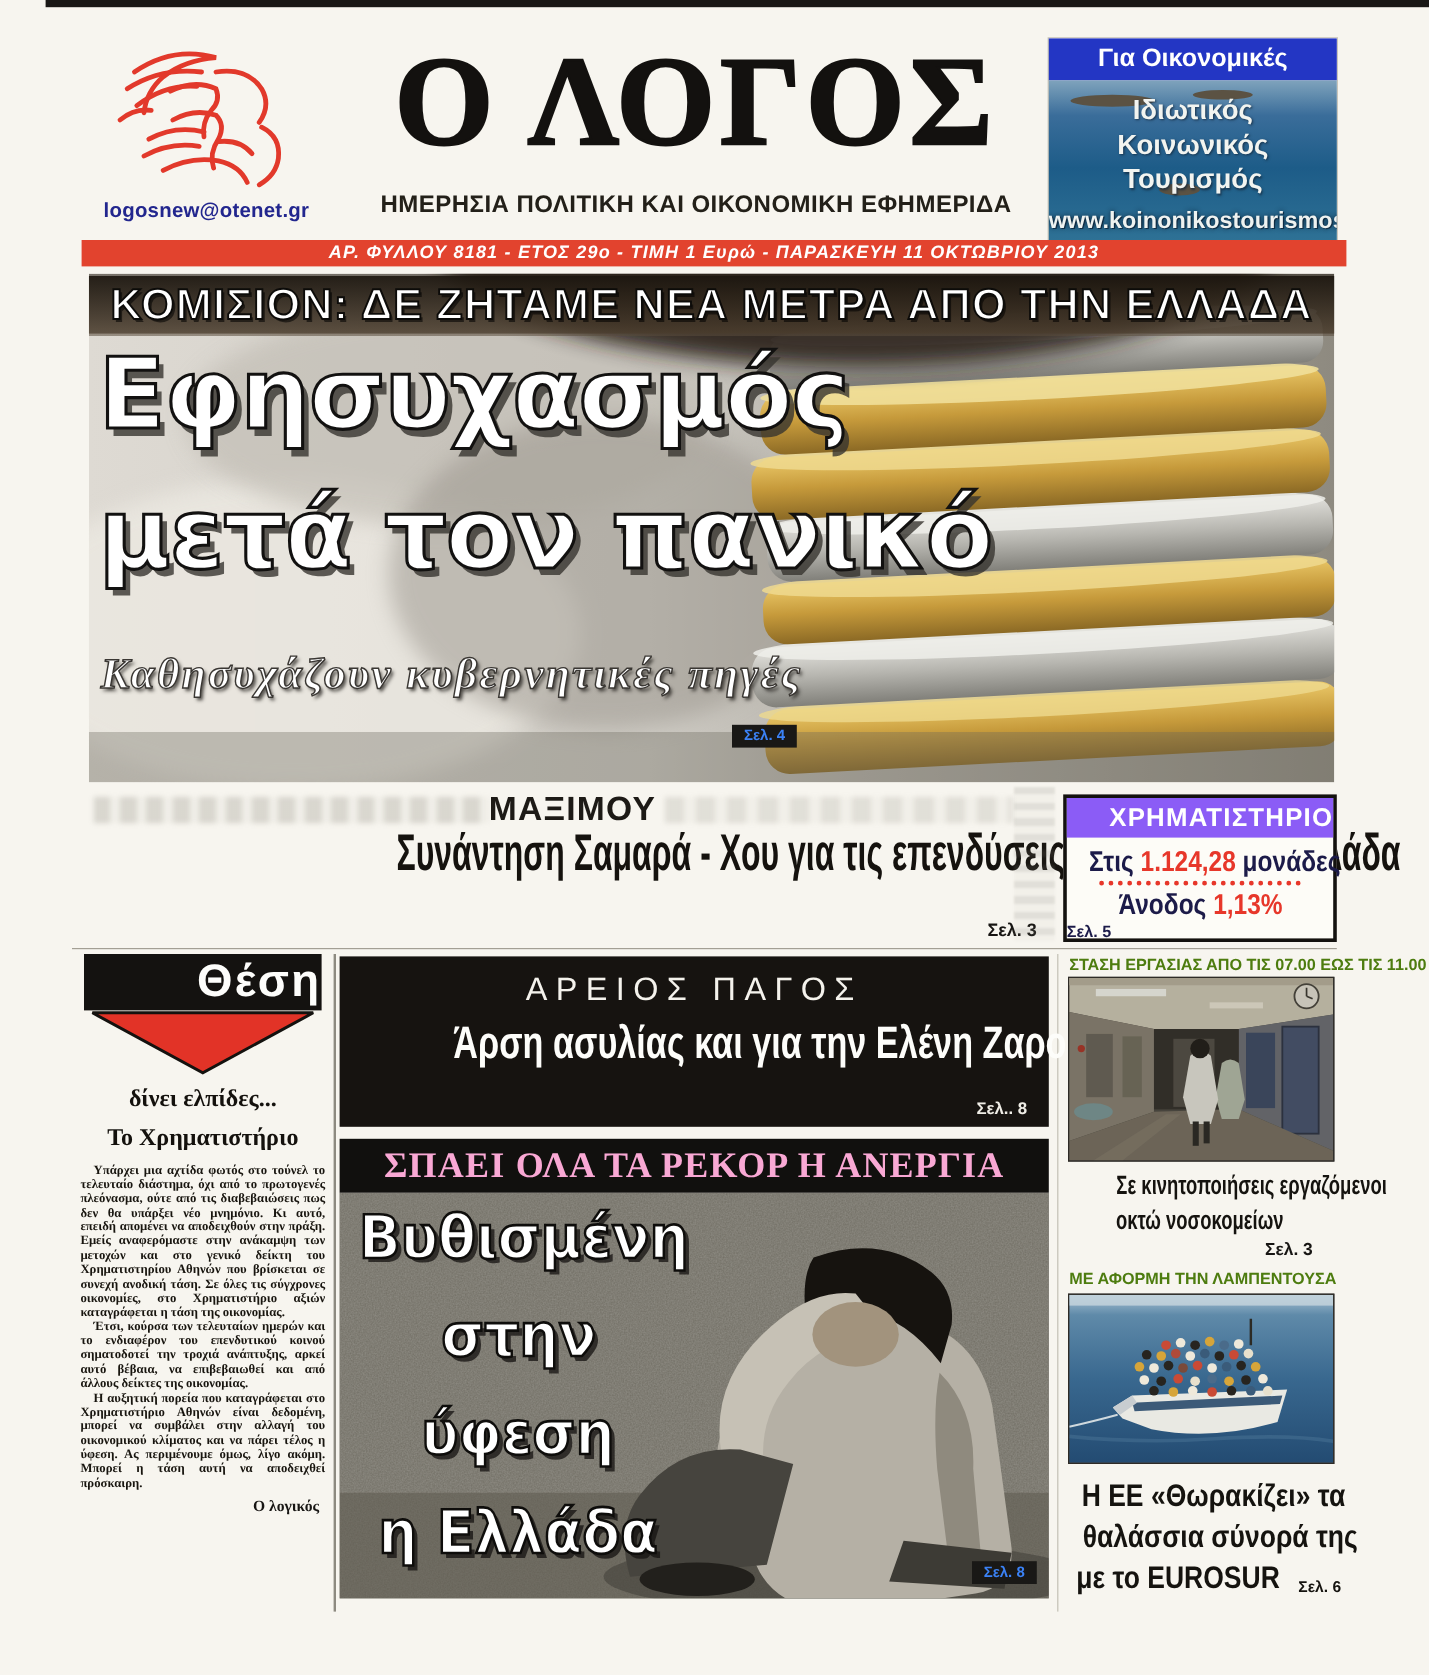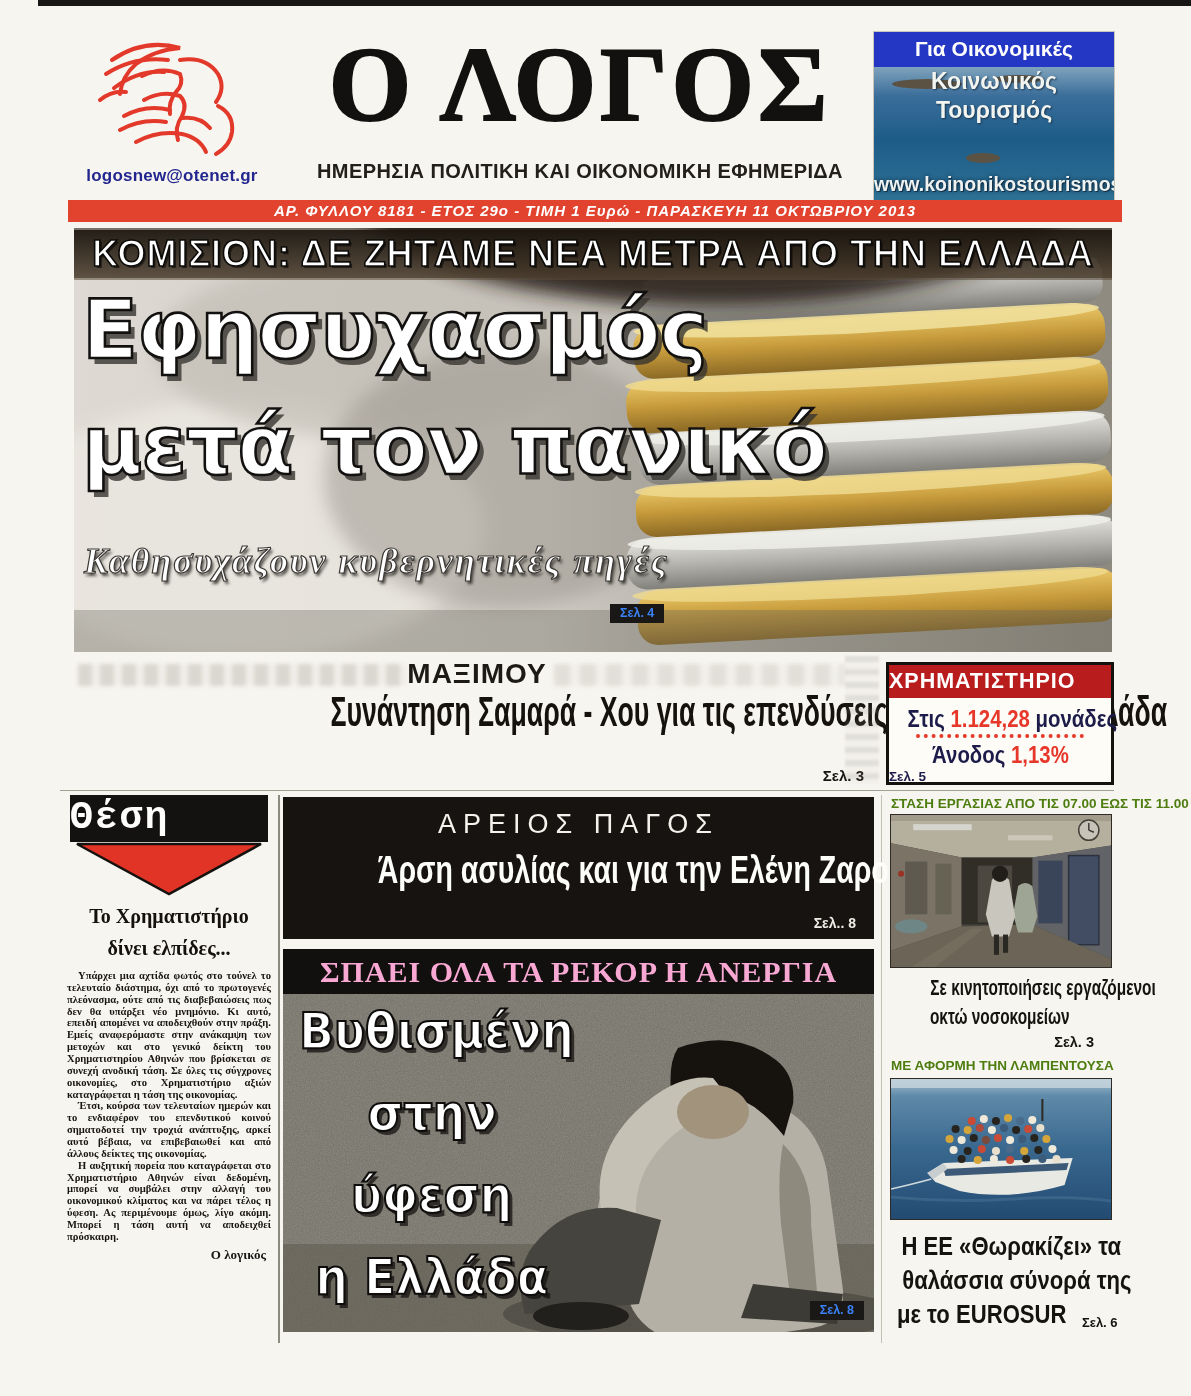"Ιδιωτικός" div.ad-line { html: none -> <div>Ιδιωτικός</div> }
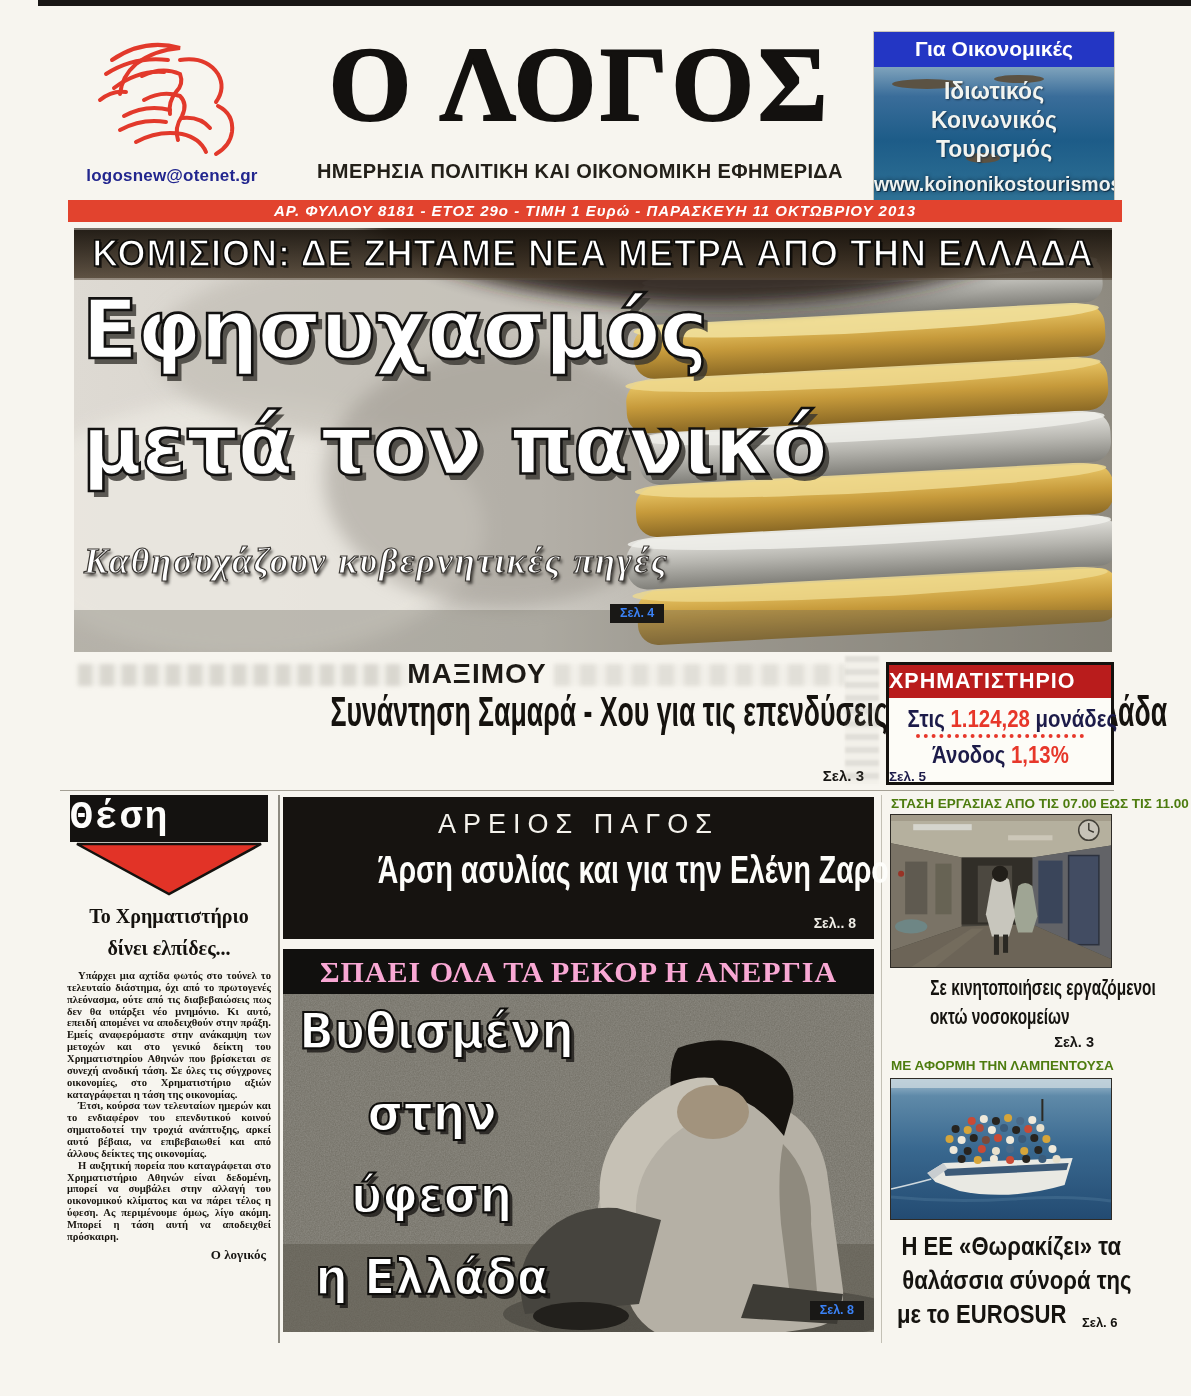"ΧΡΗΜΑΤΙΣΤΗΡΙΟ" .stock-head { background: #b91c1c -> #8b5cf6; text-align: left -> right }
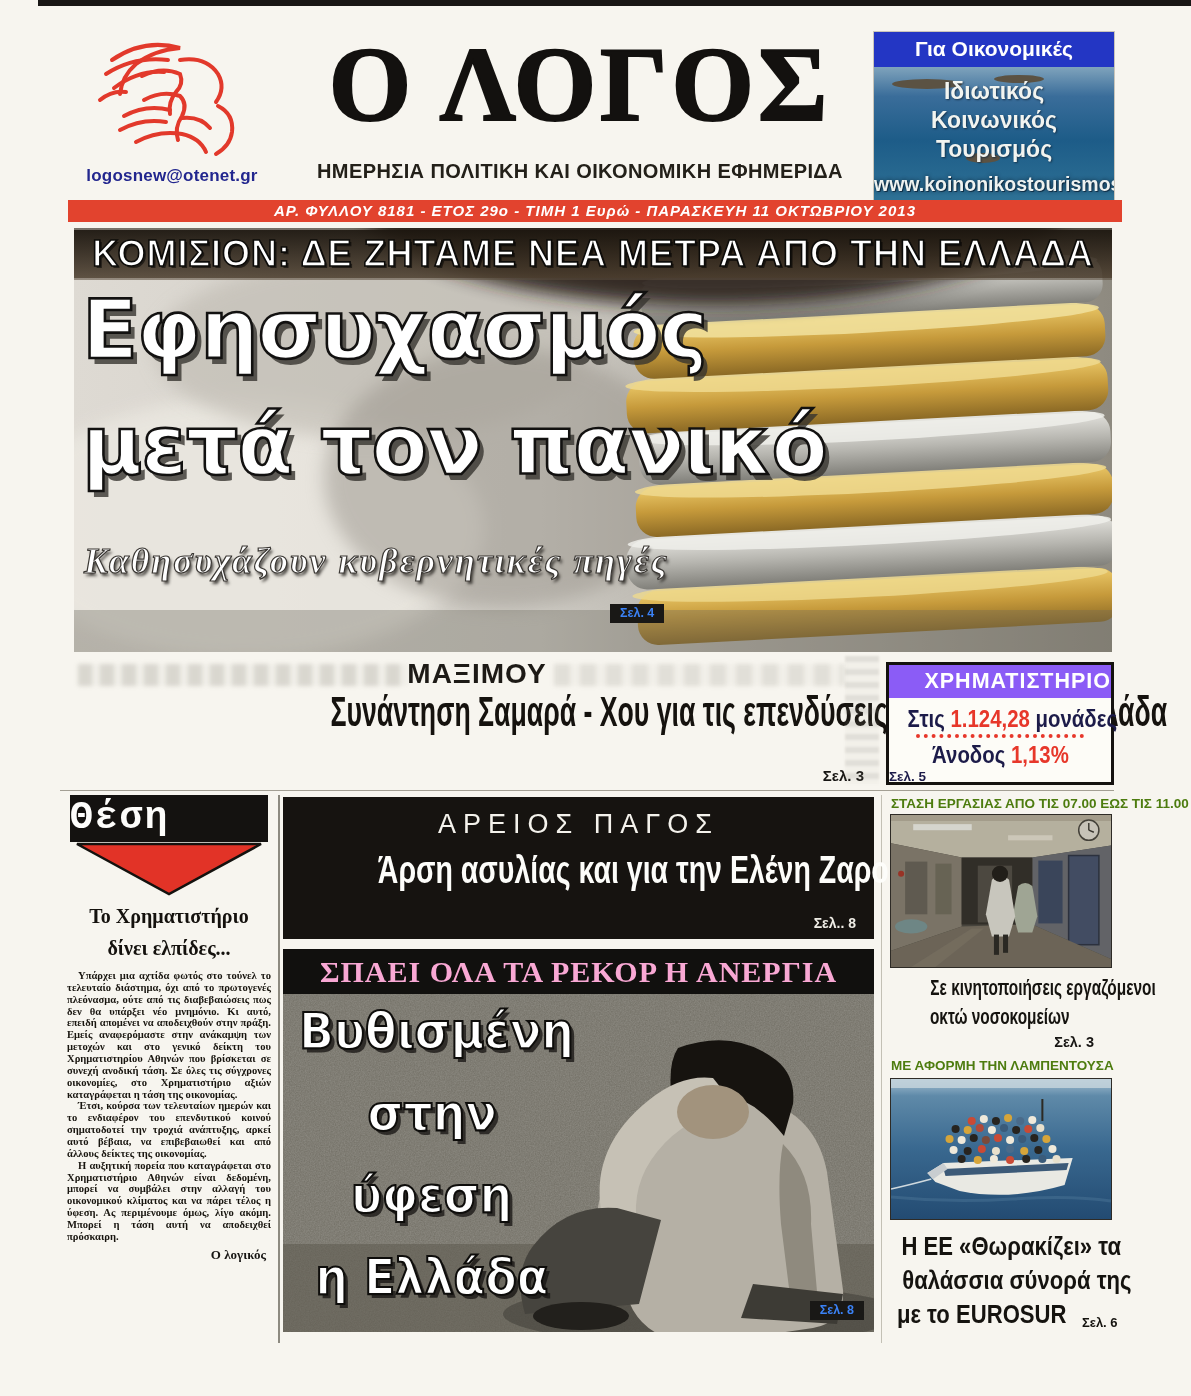"Θέση" .thesi-head { font-family: Liberation Mono, monospace -> Liberation Sans, sans-serif; text-align: left -> right }
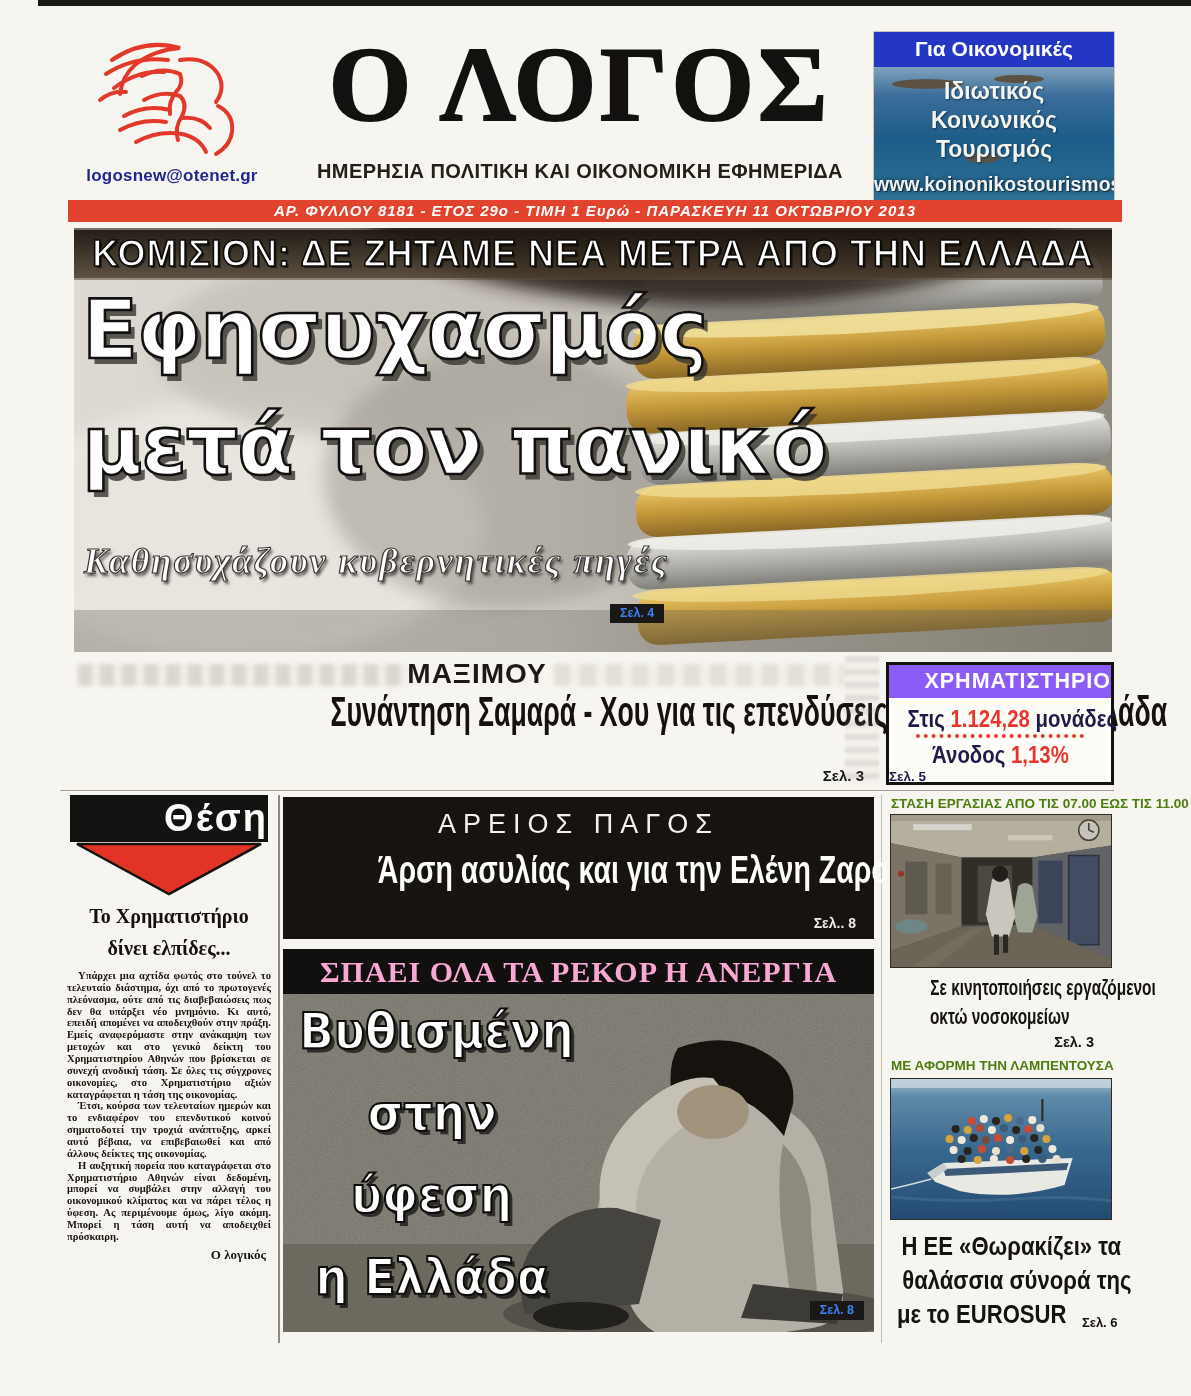"Το Χρηματιστήριο" div { order: before "δίνει ελπίδες..." -> after "δίνει ελπίδες..." }
